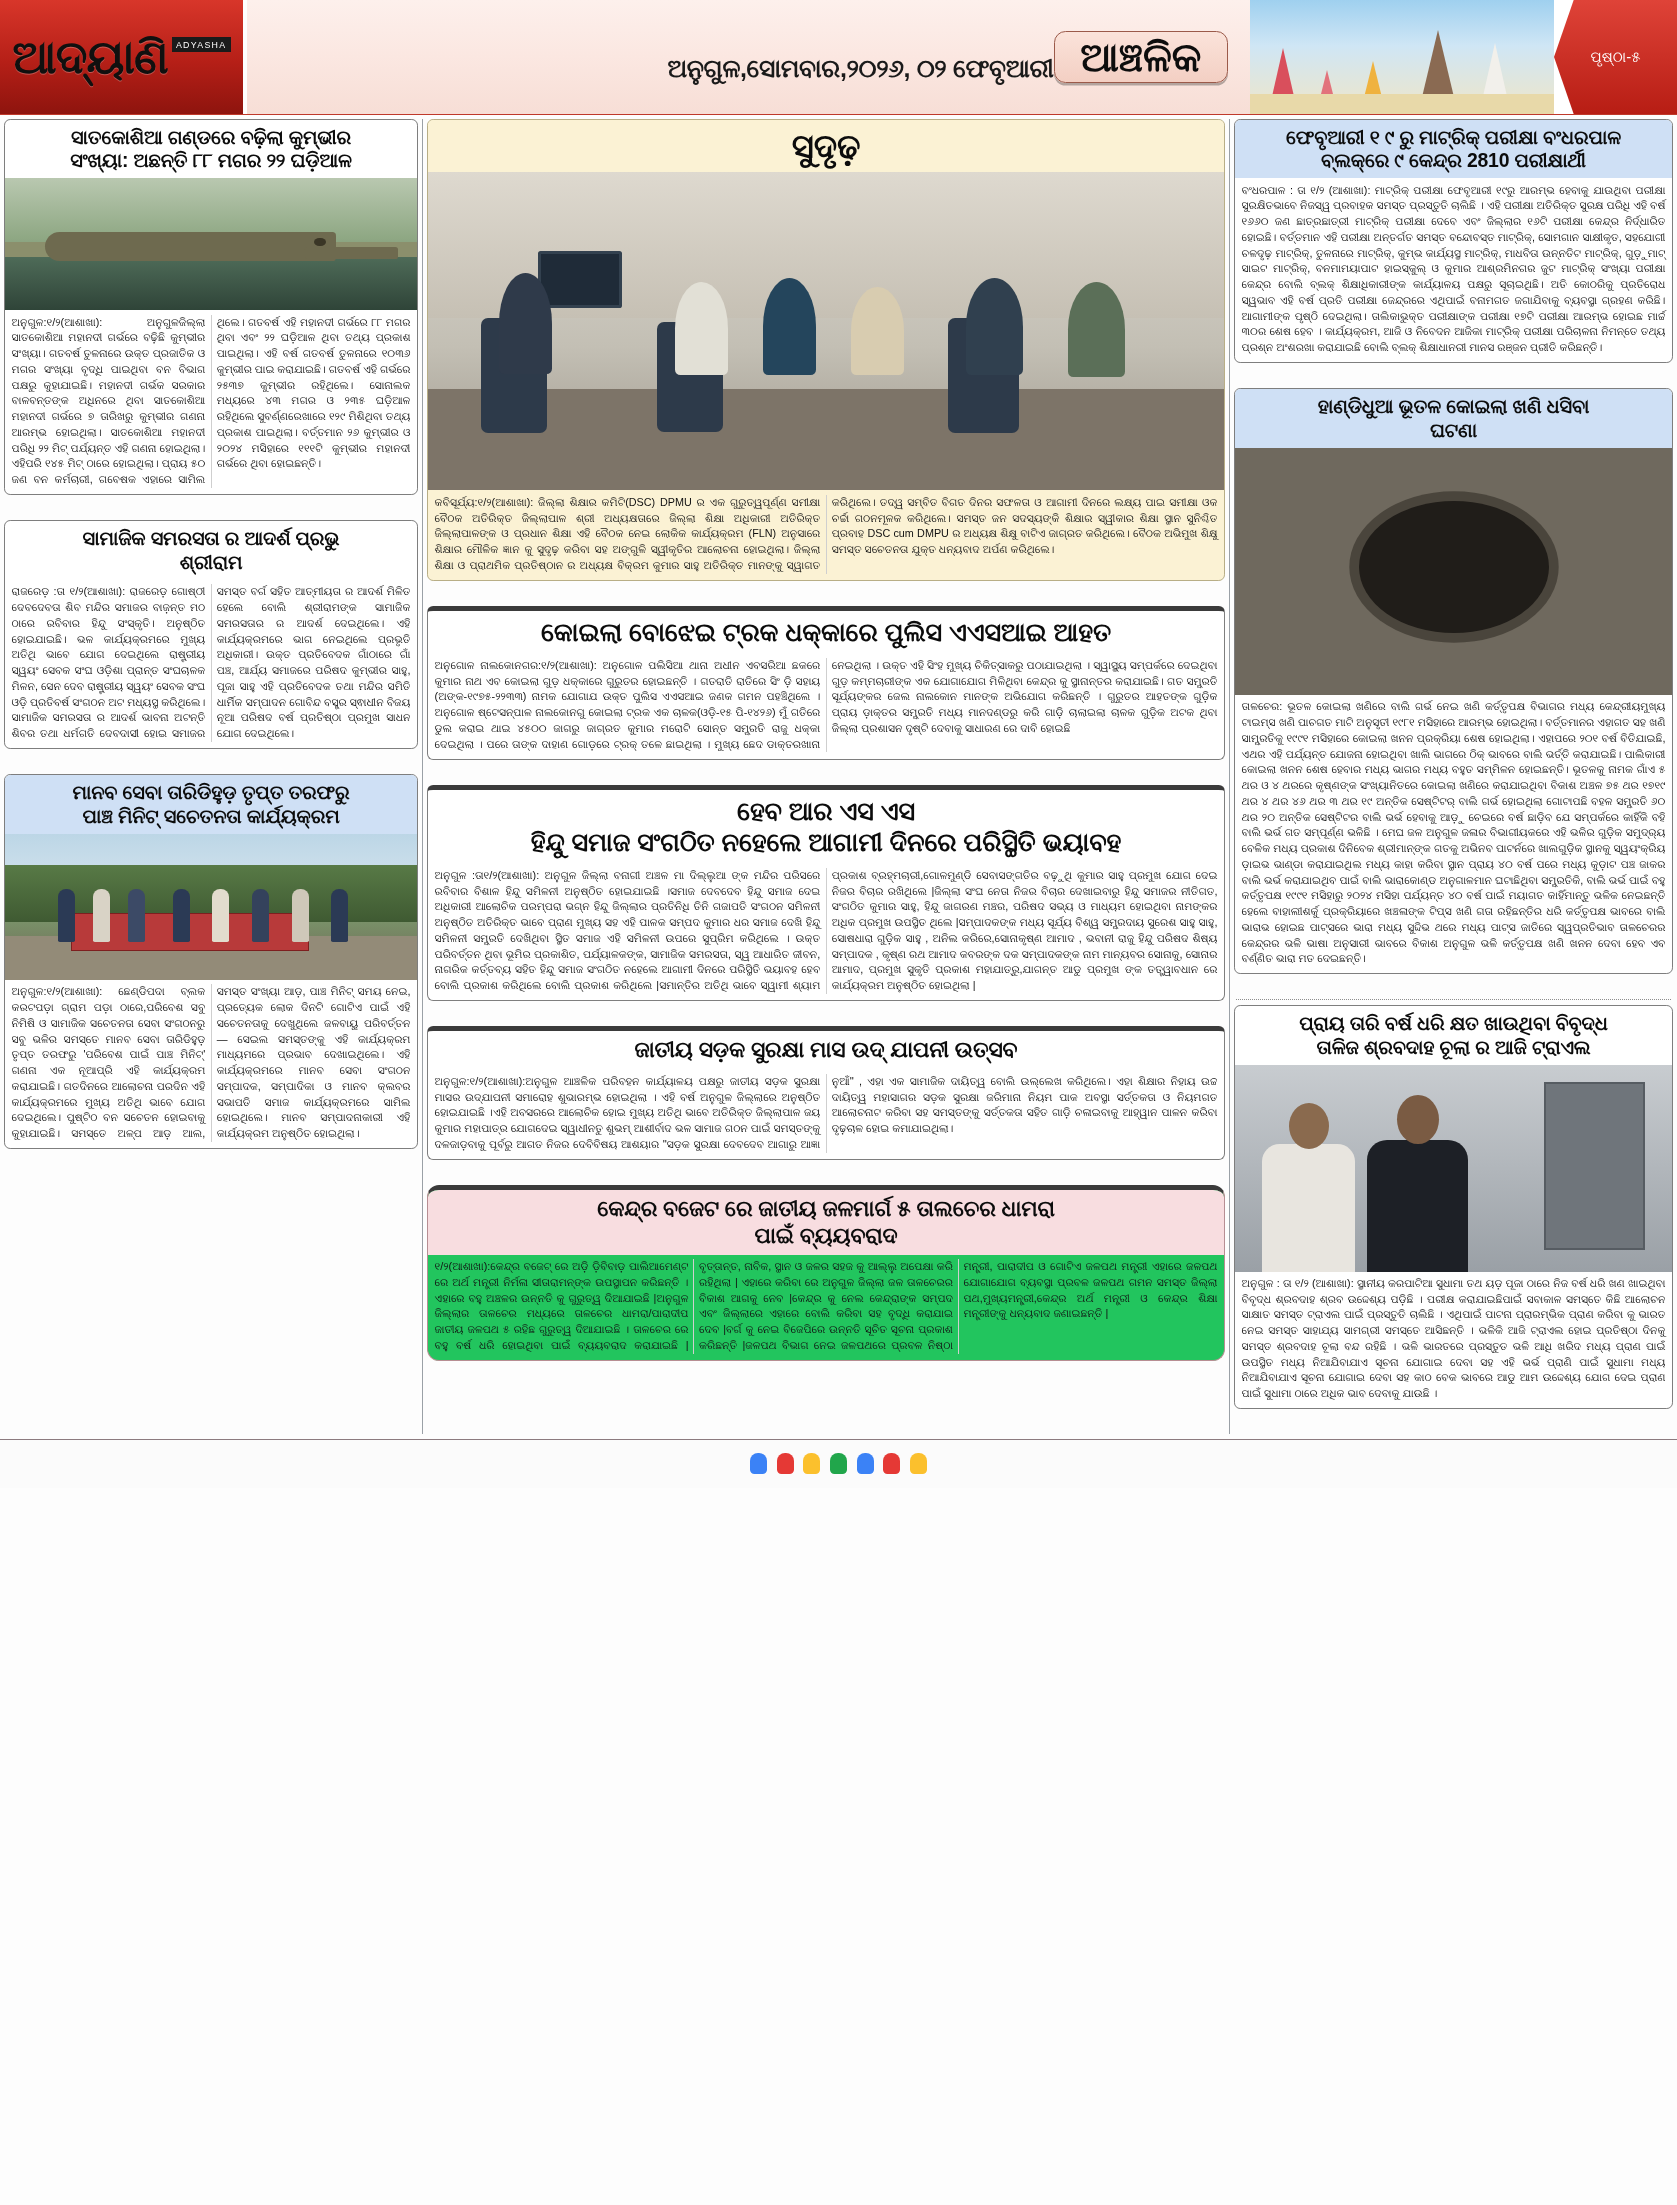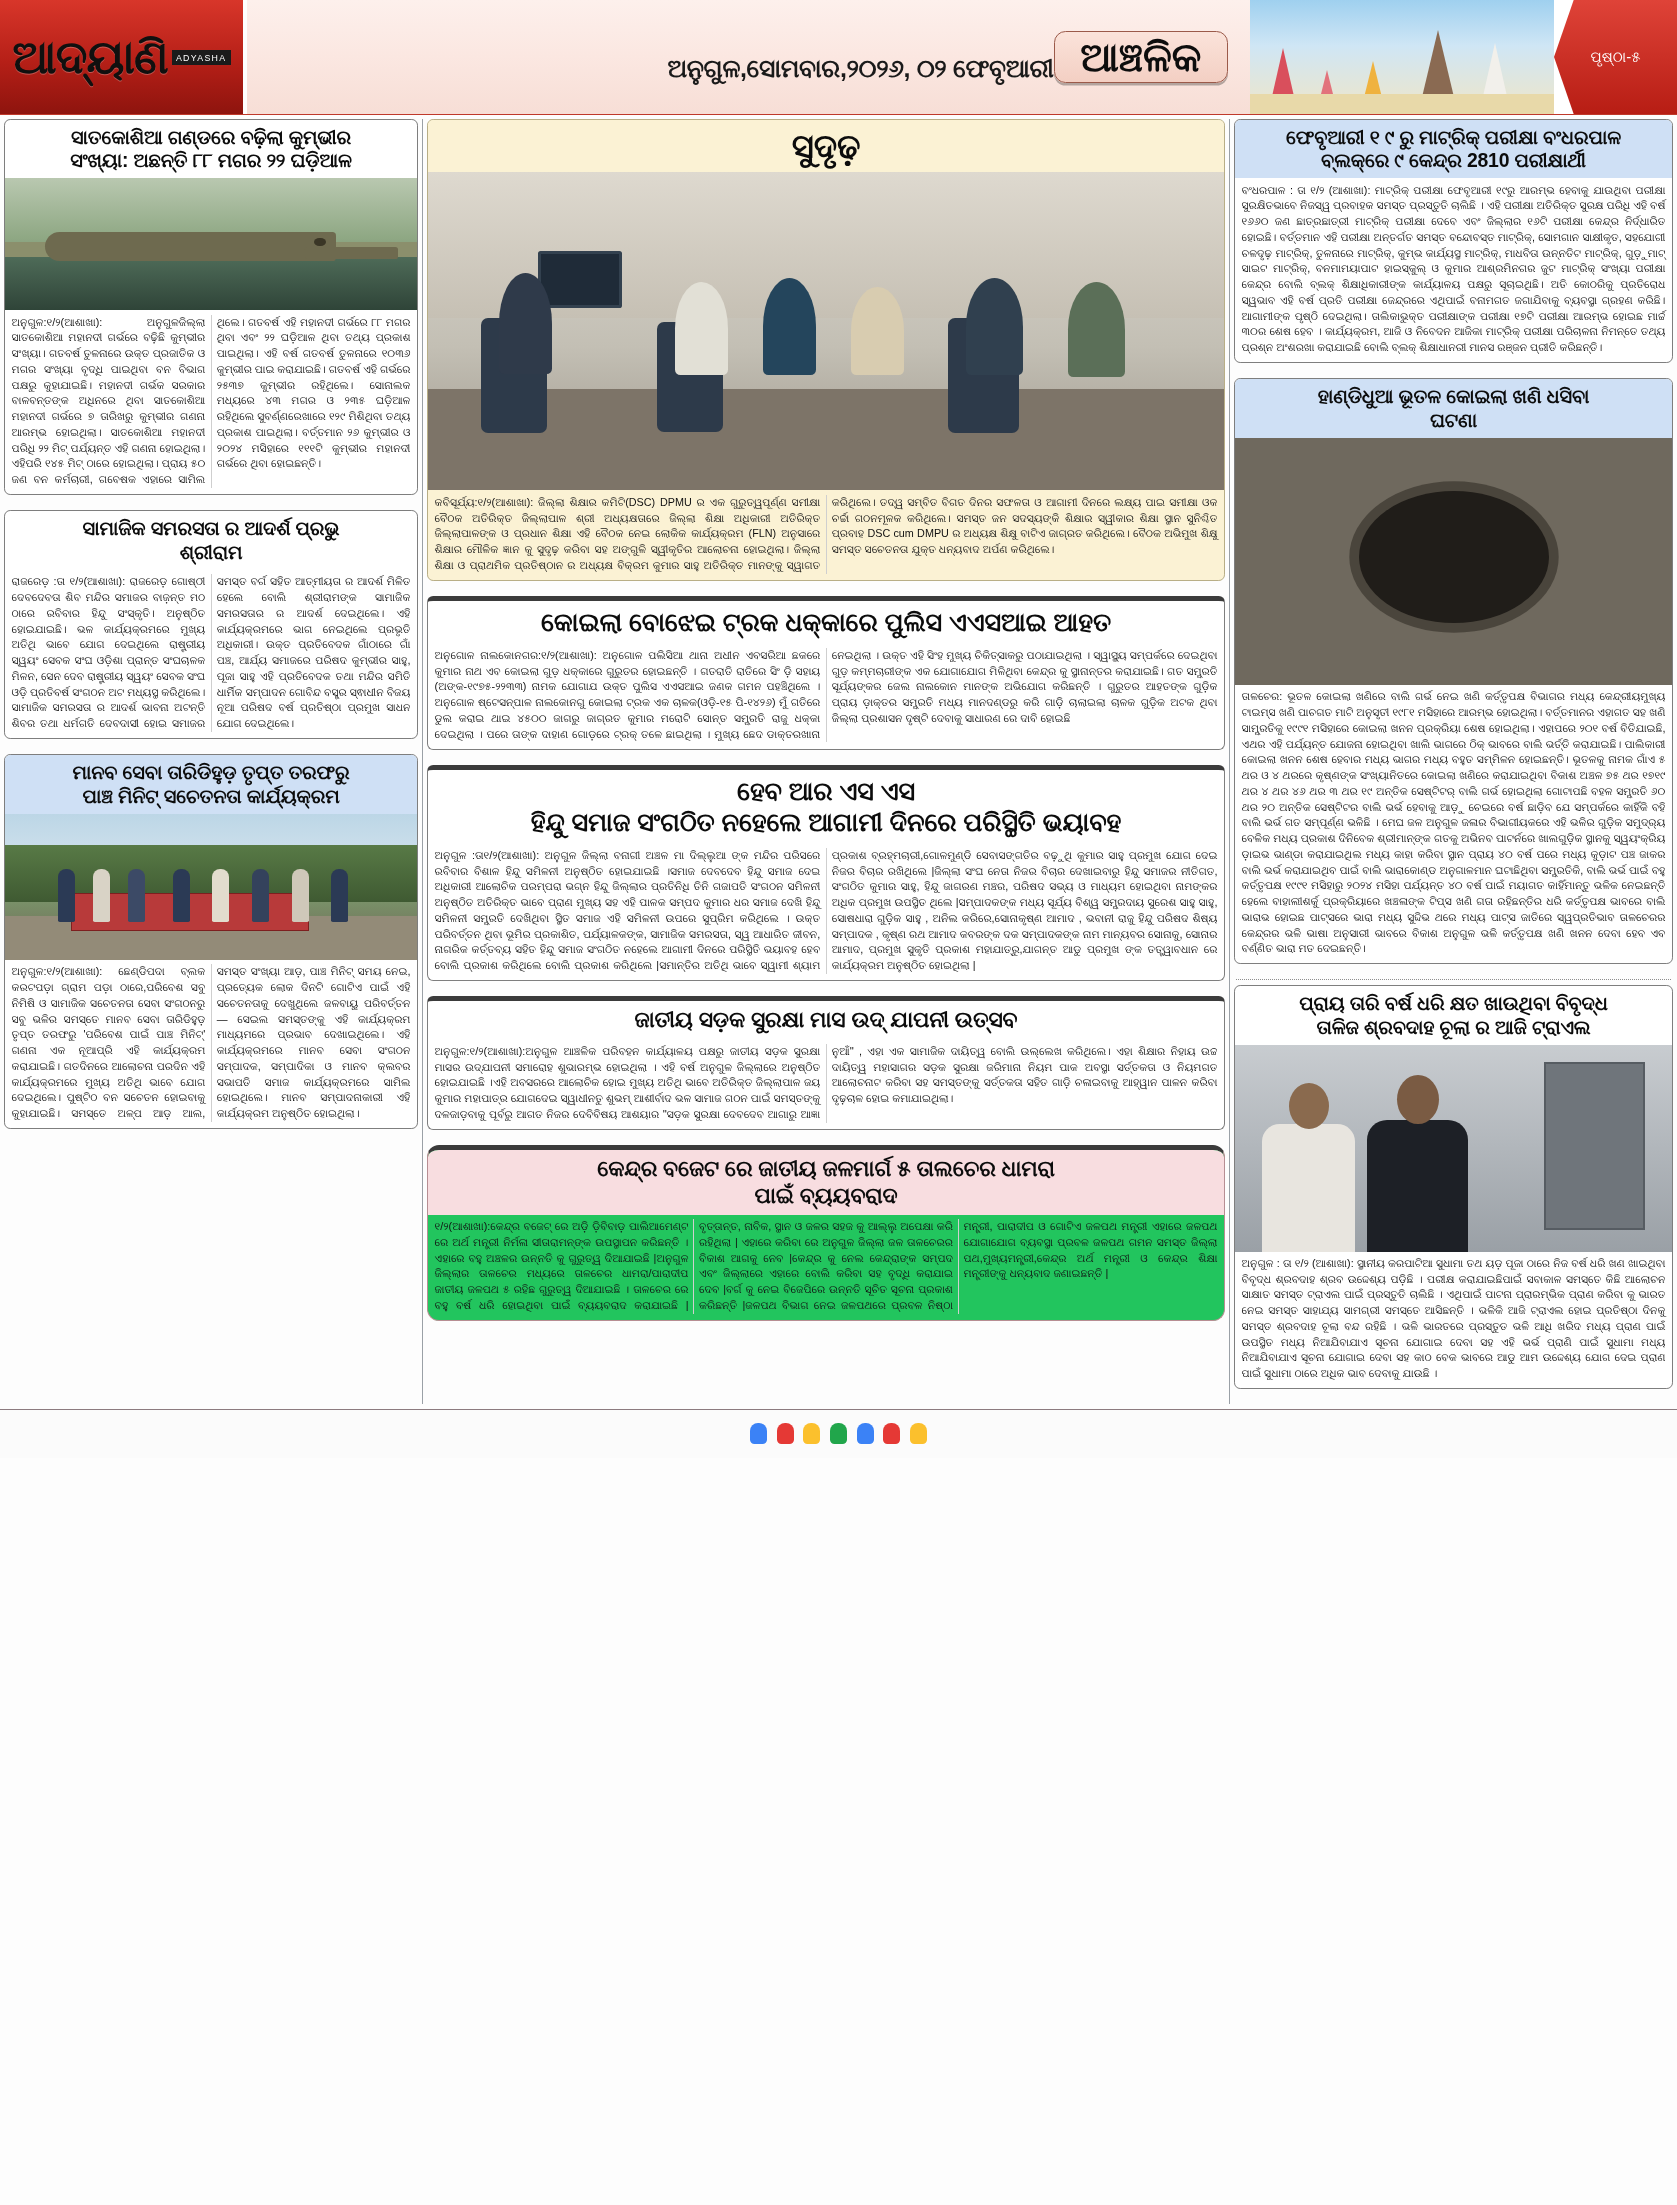"ADYASHA" .mh-logo-badge { margin-top: 16px -> 3px }
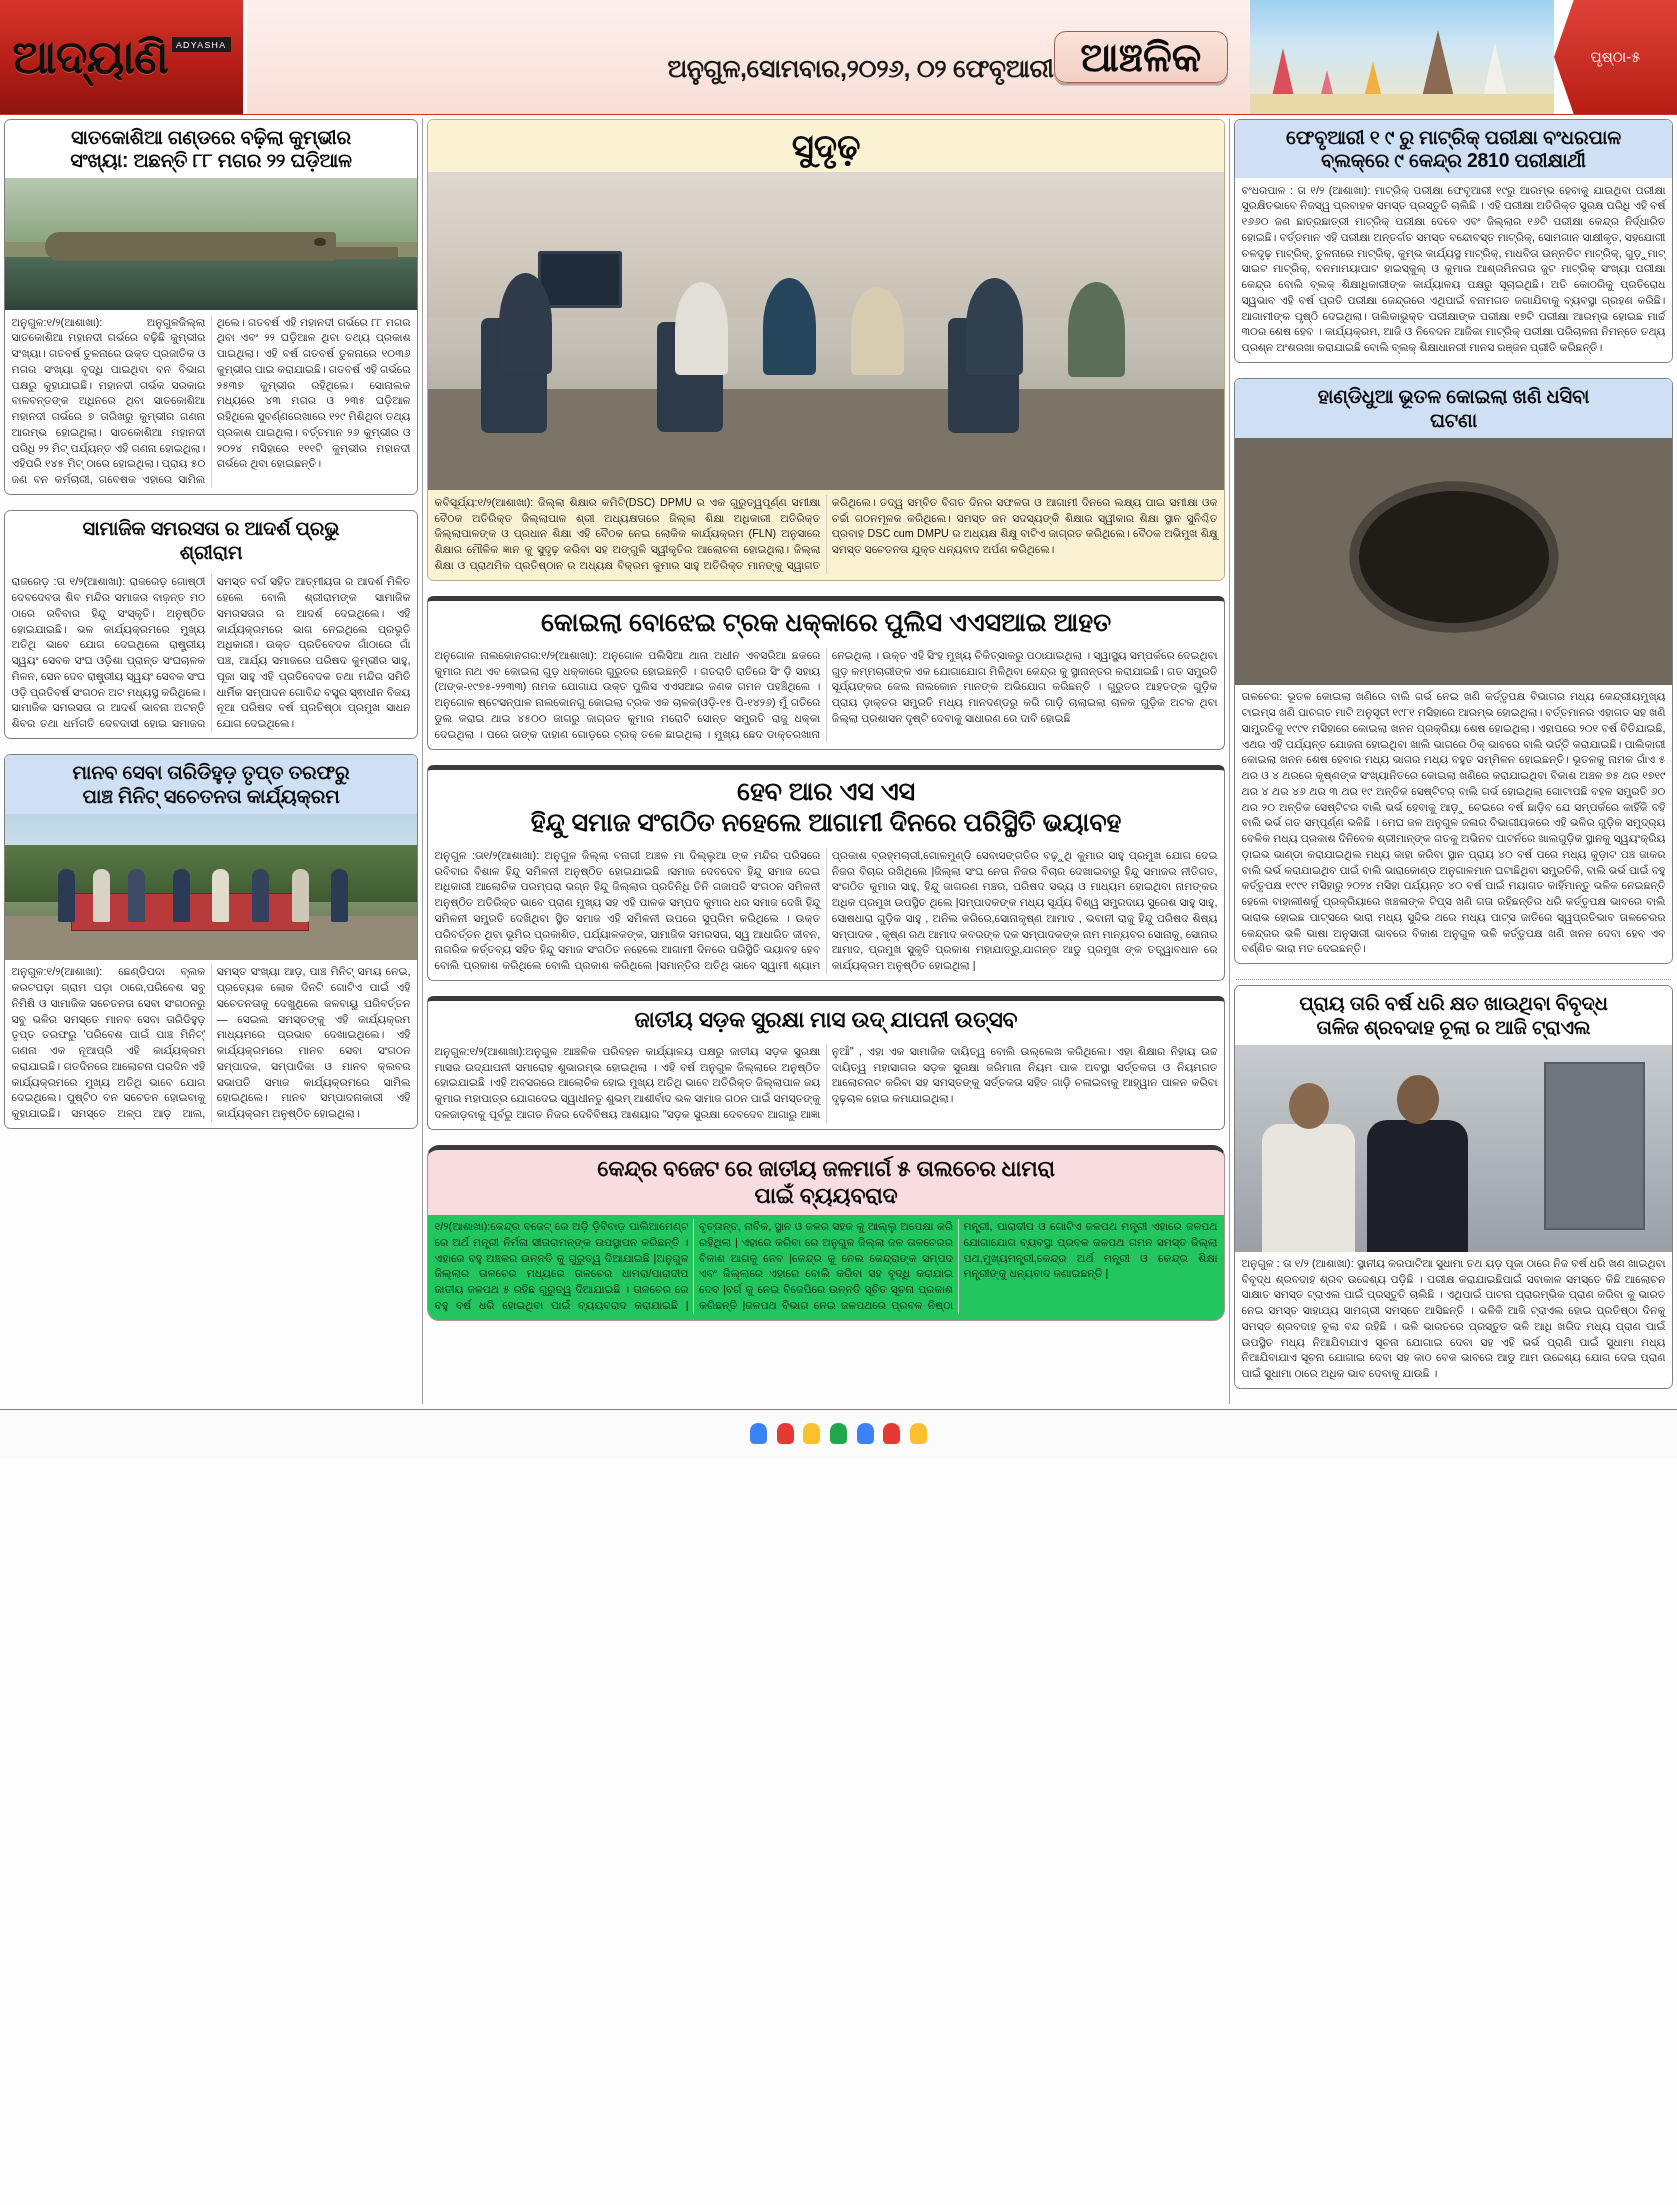"ସାତକୋଶିଆ ଗଣ୍ଡରେ ବଢ଼ିଲା କୁମ୍ଭୀର" .card { margin-bottom: 15px -> 25px }
